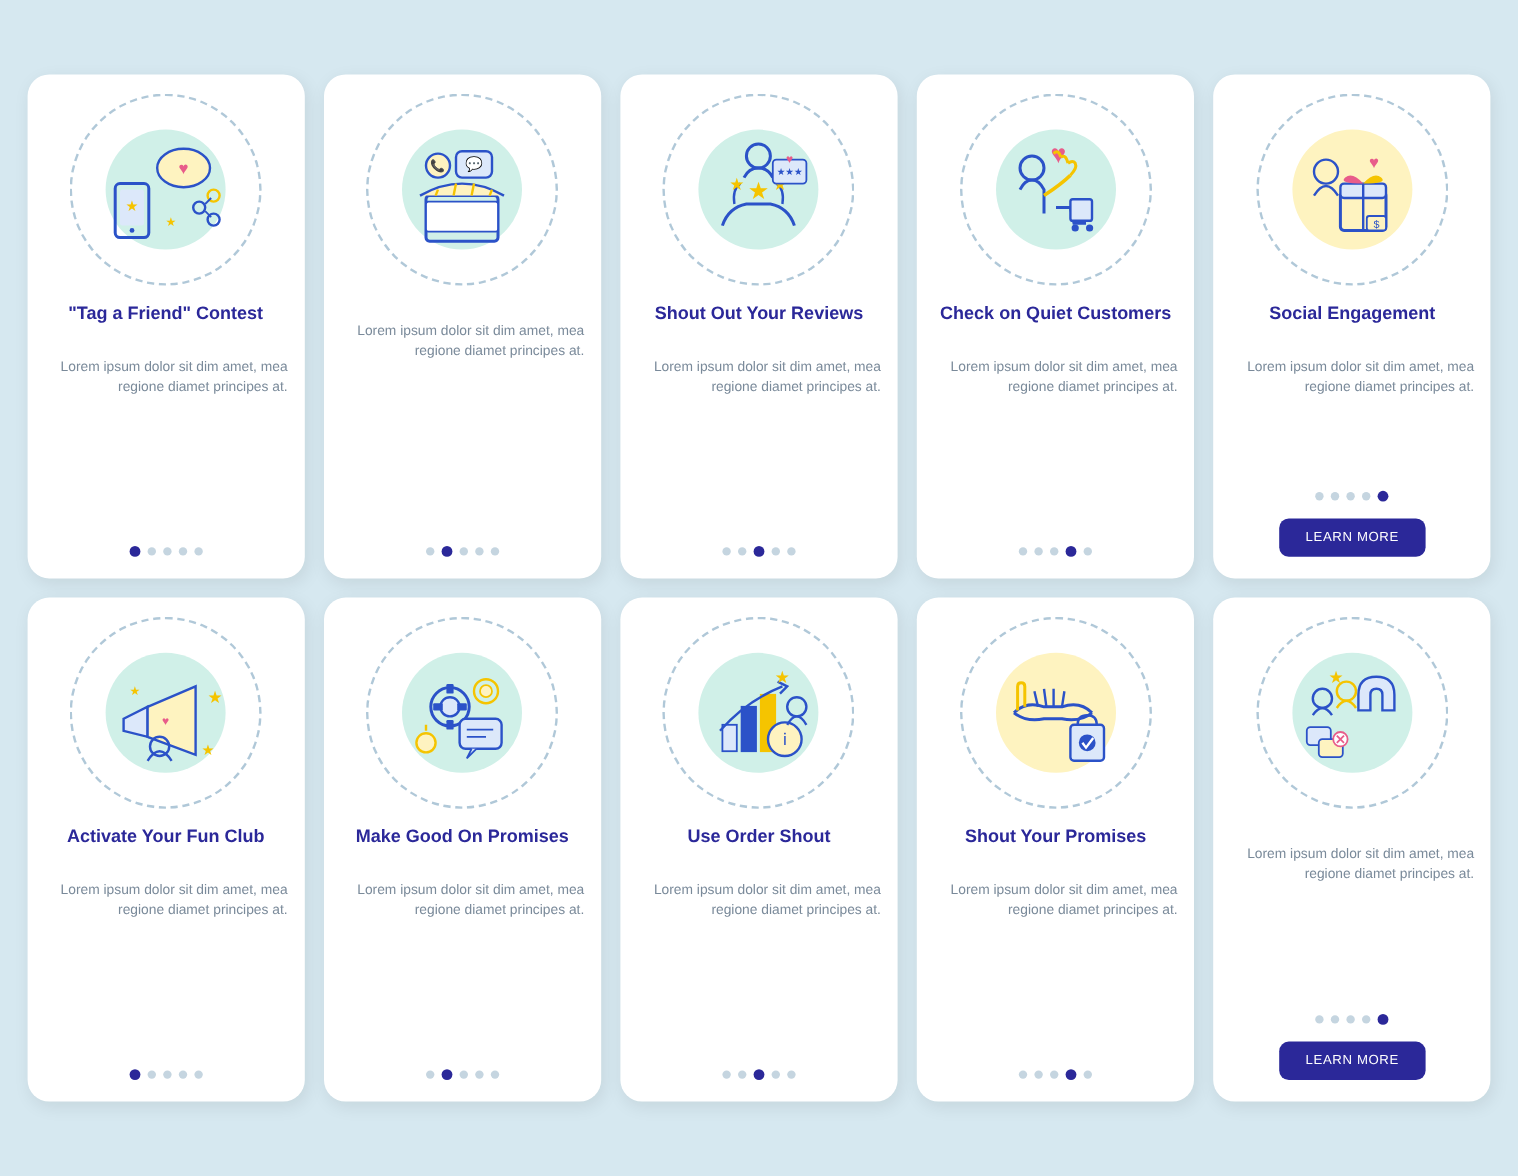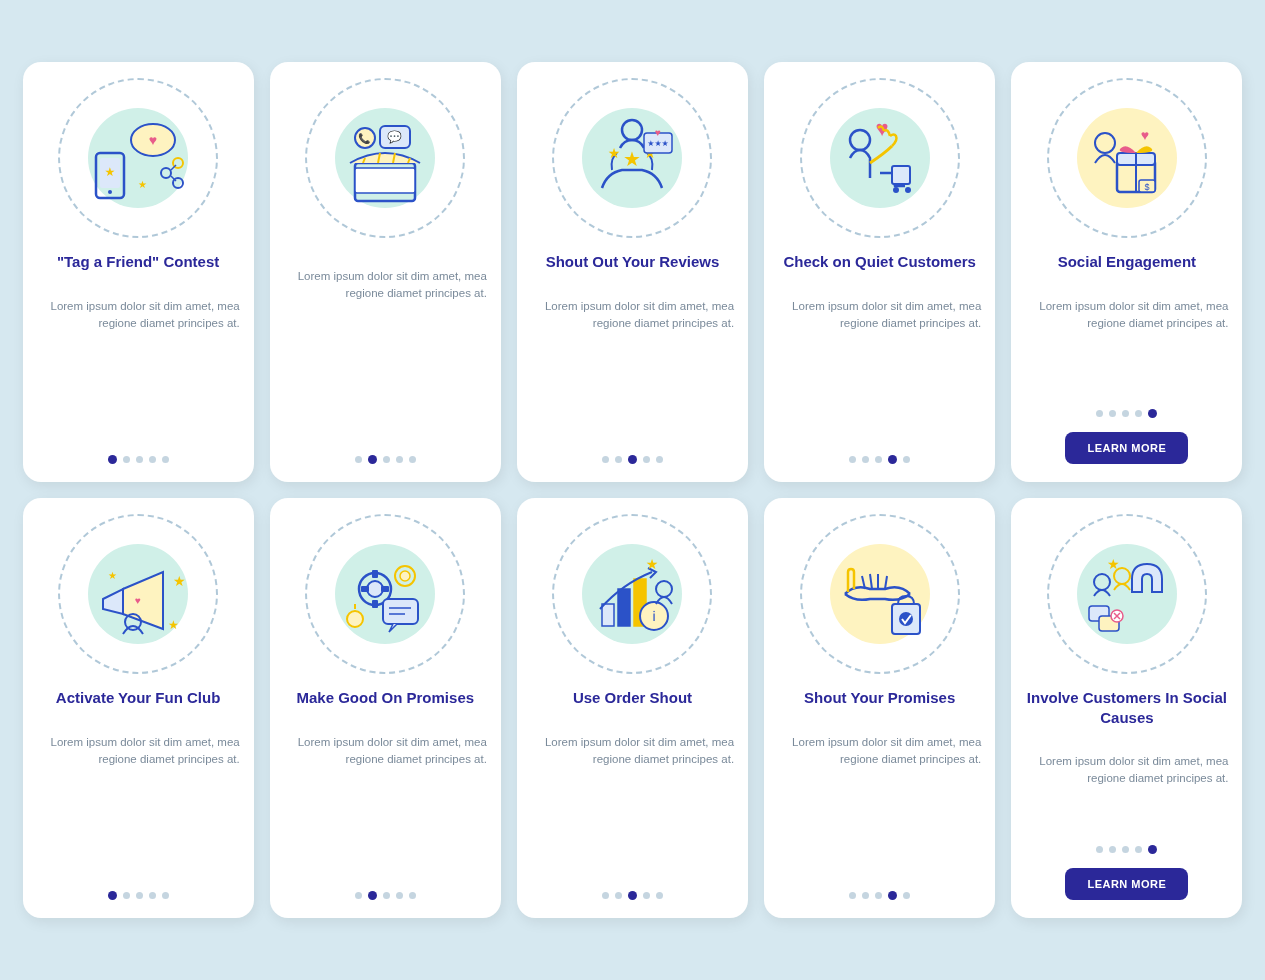"LEARN MORE" .learn-btn { font-weight: 700 -> 400 }
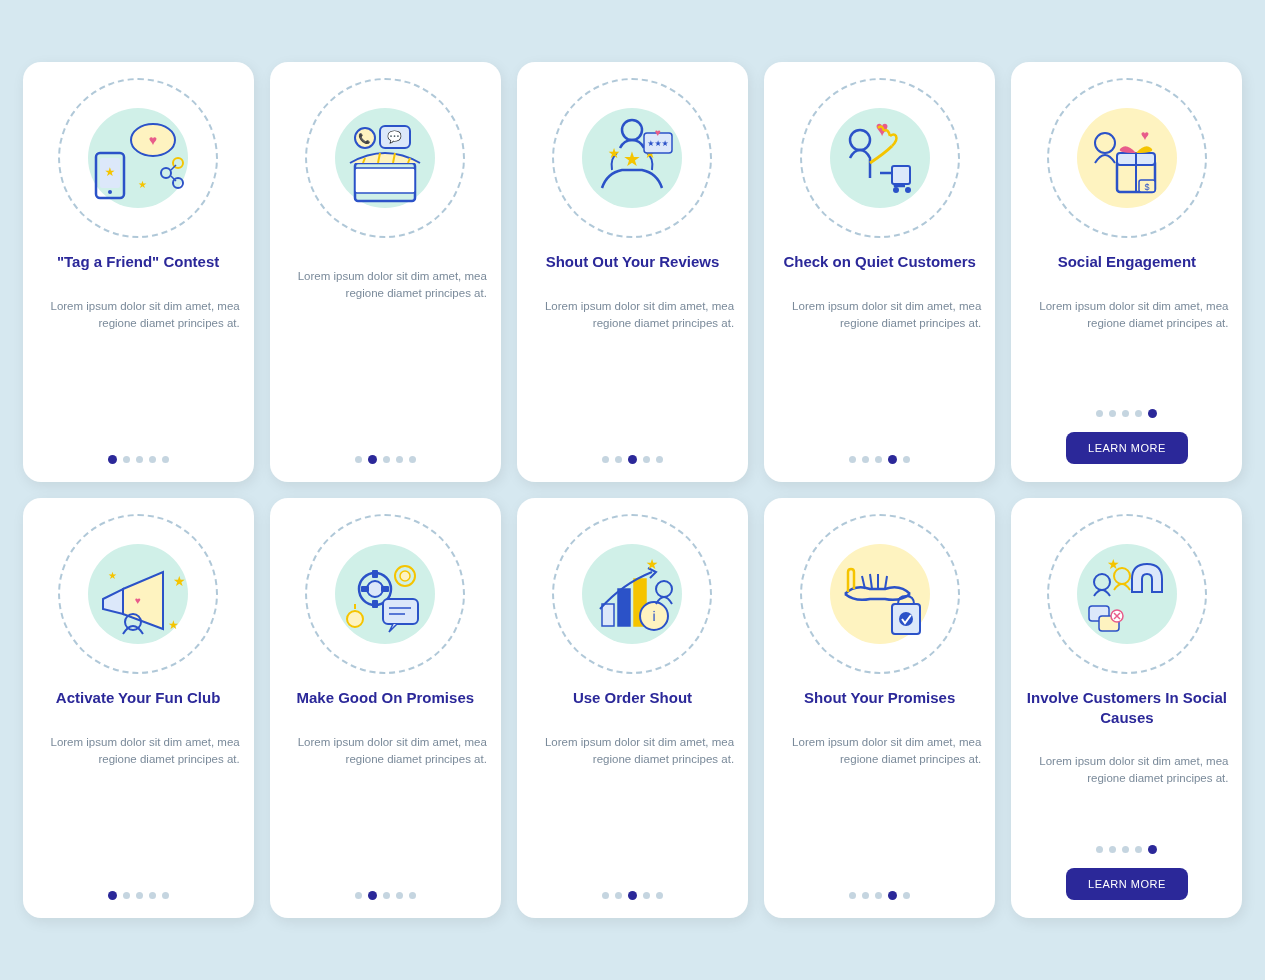"Involve Customers In Social Causes" div.card-title { html: <div>Involve Customers In Social Causes</div> -> none }
